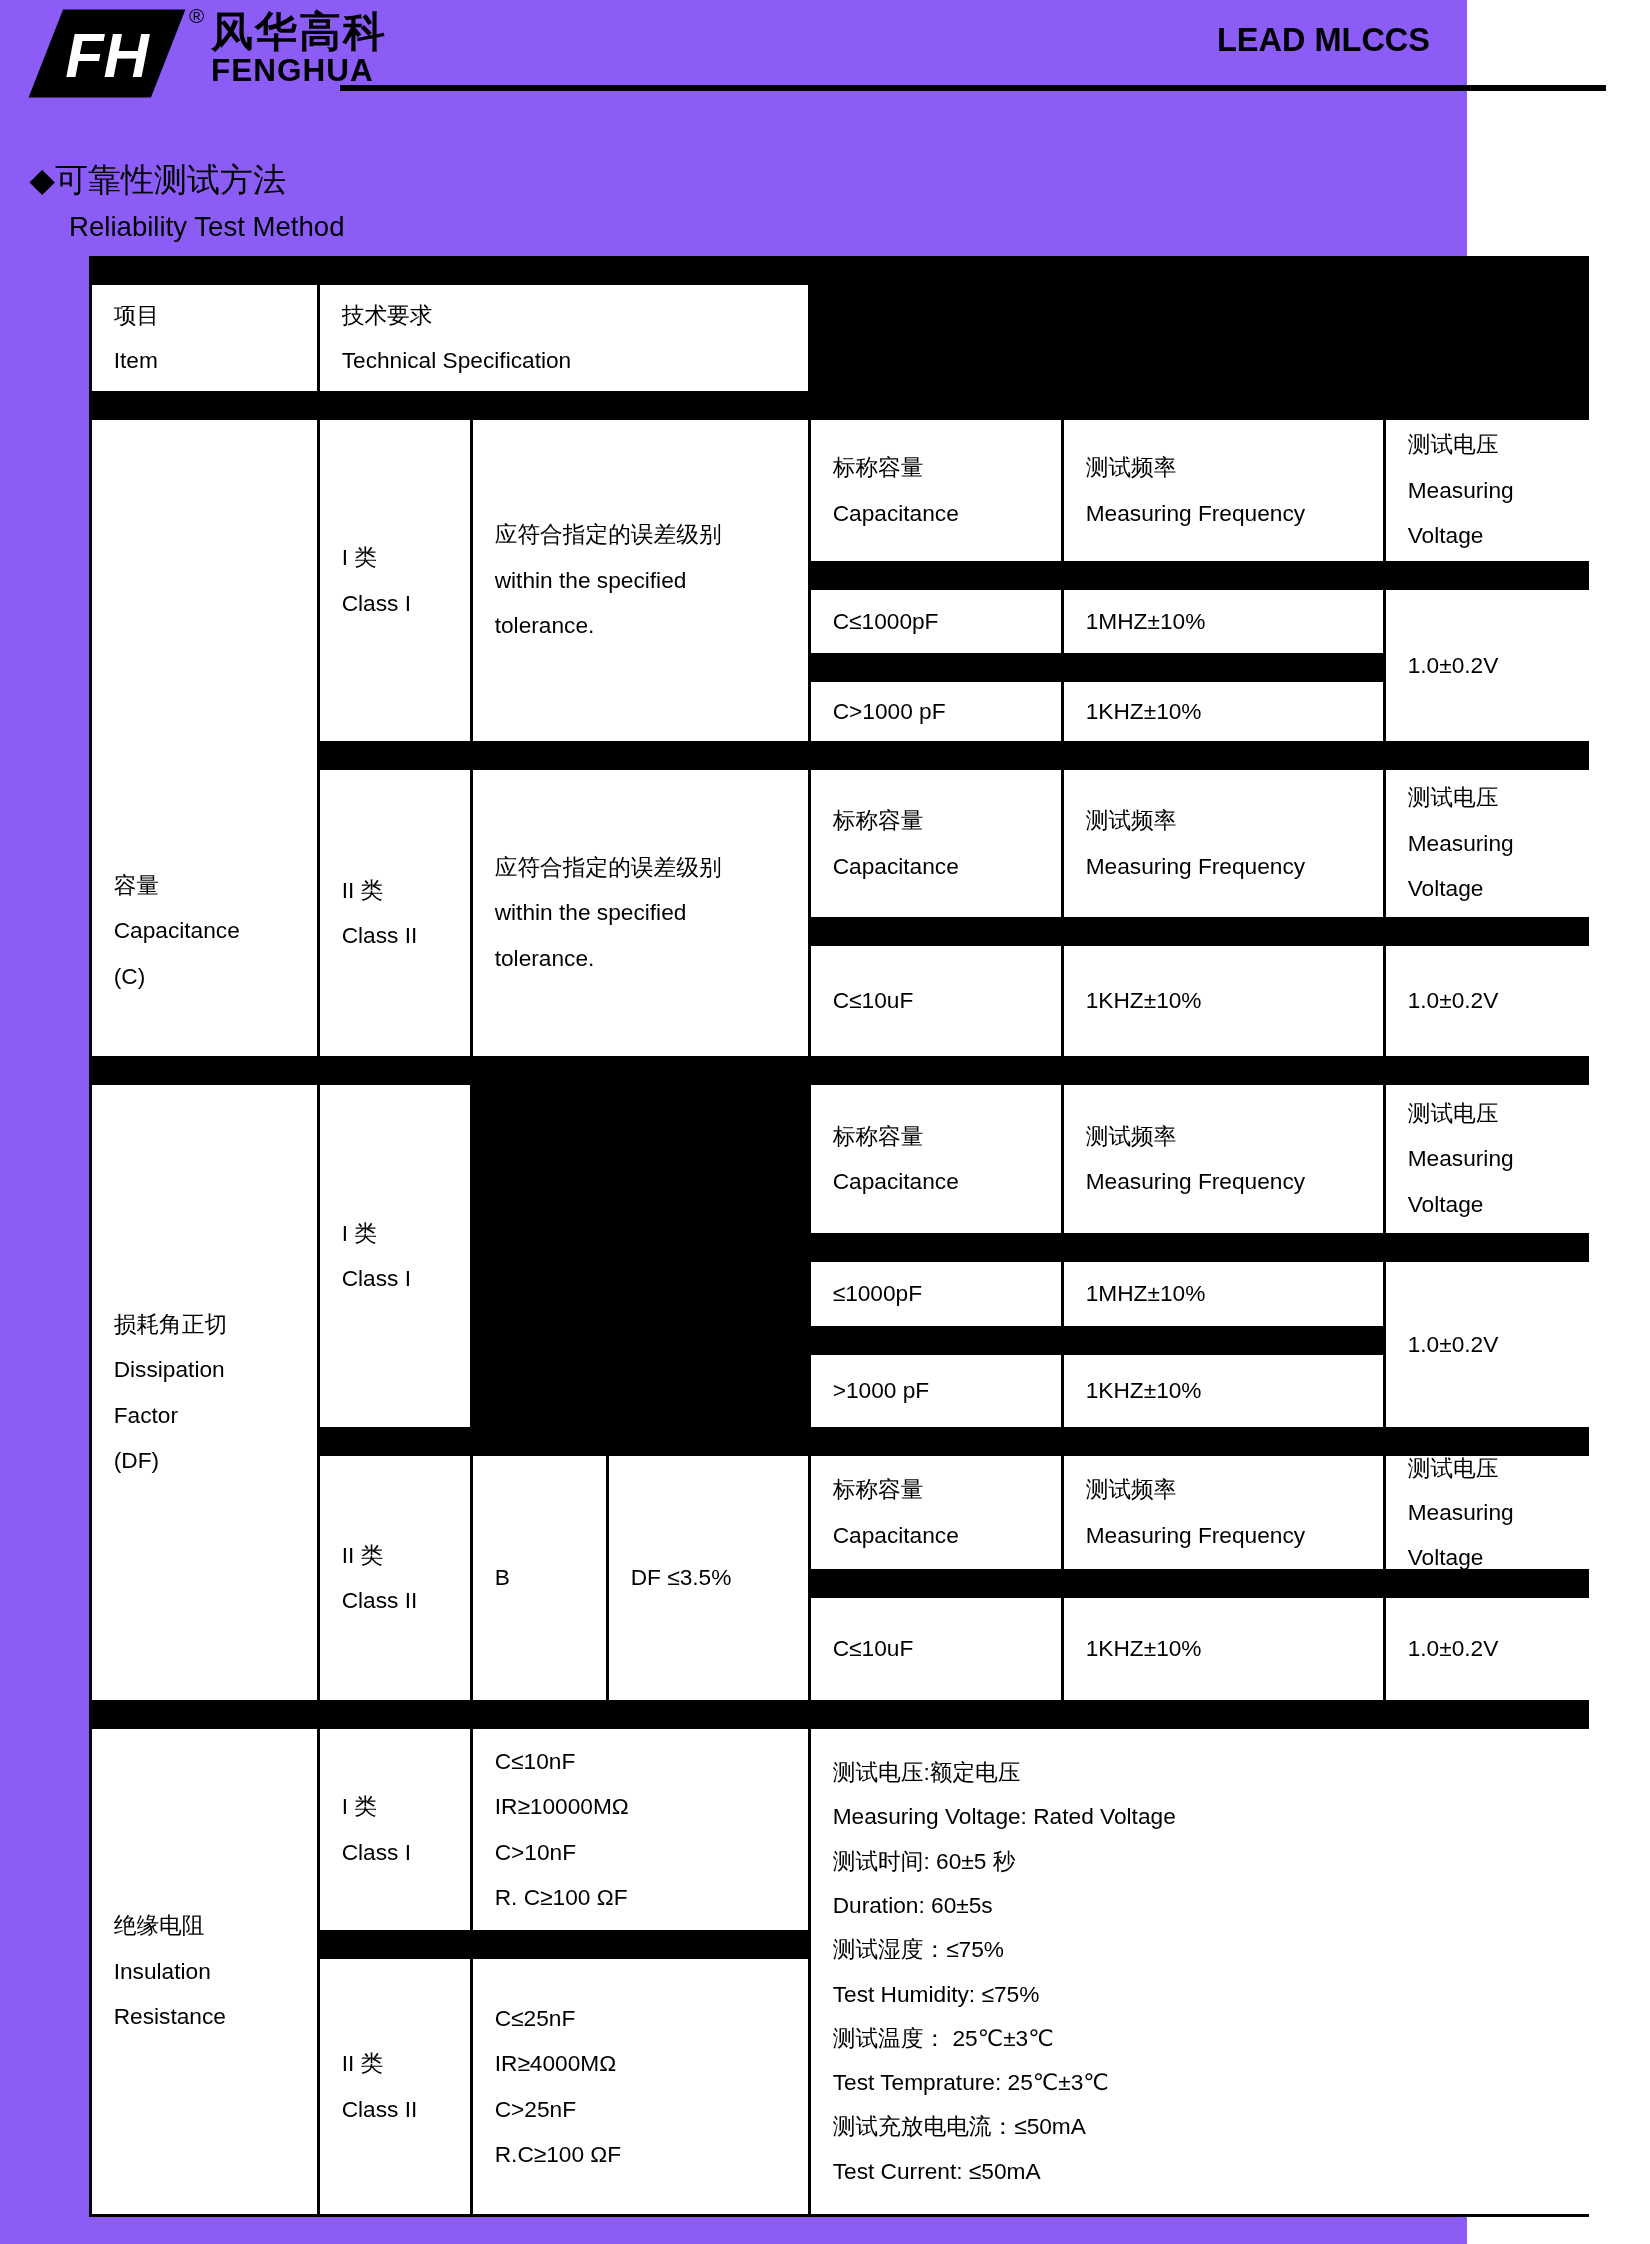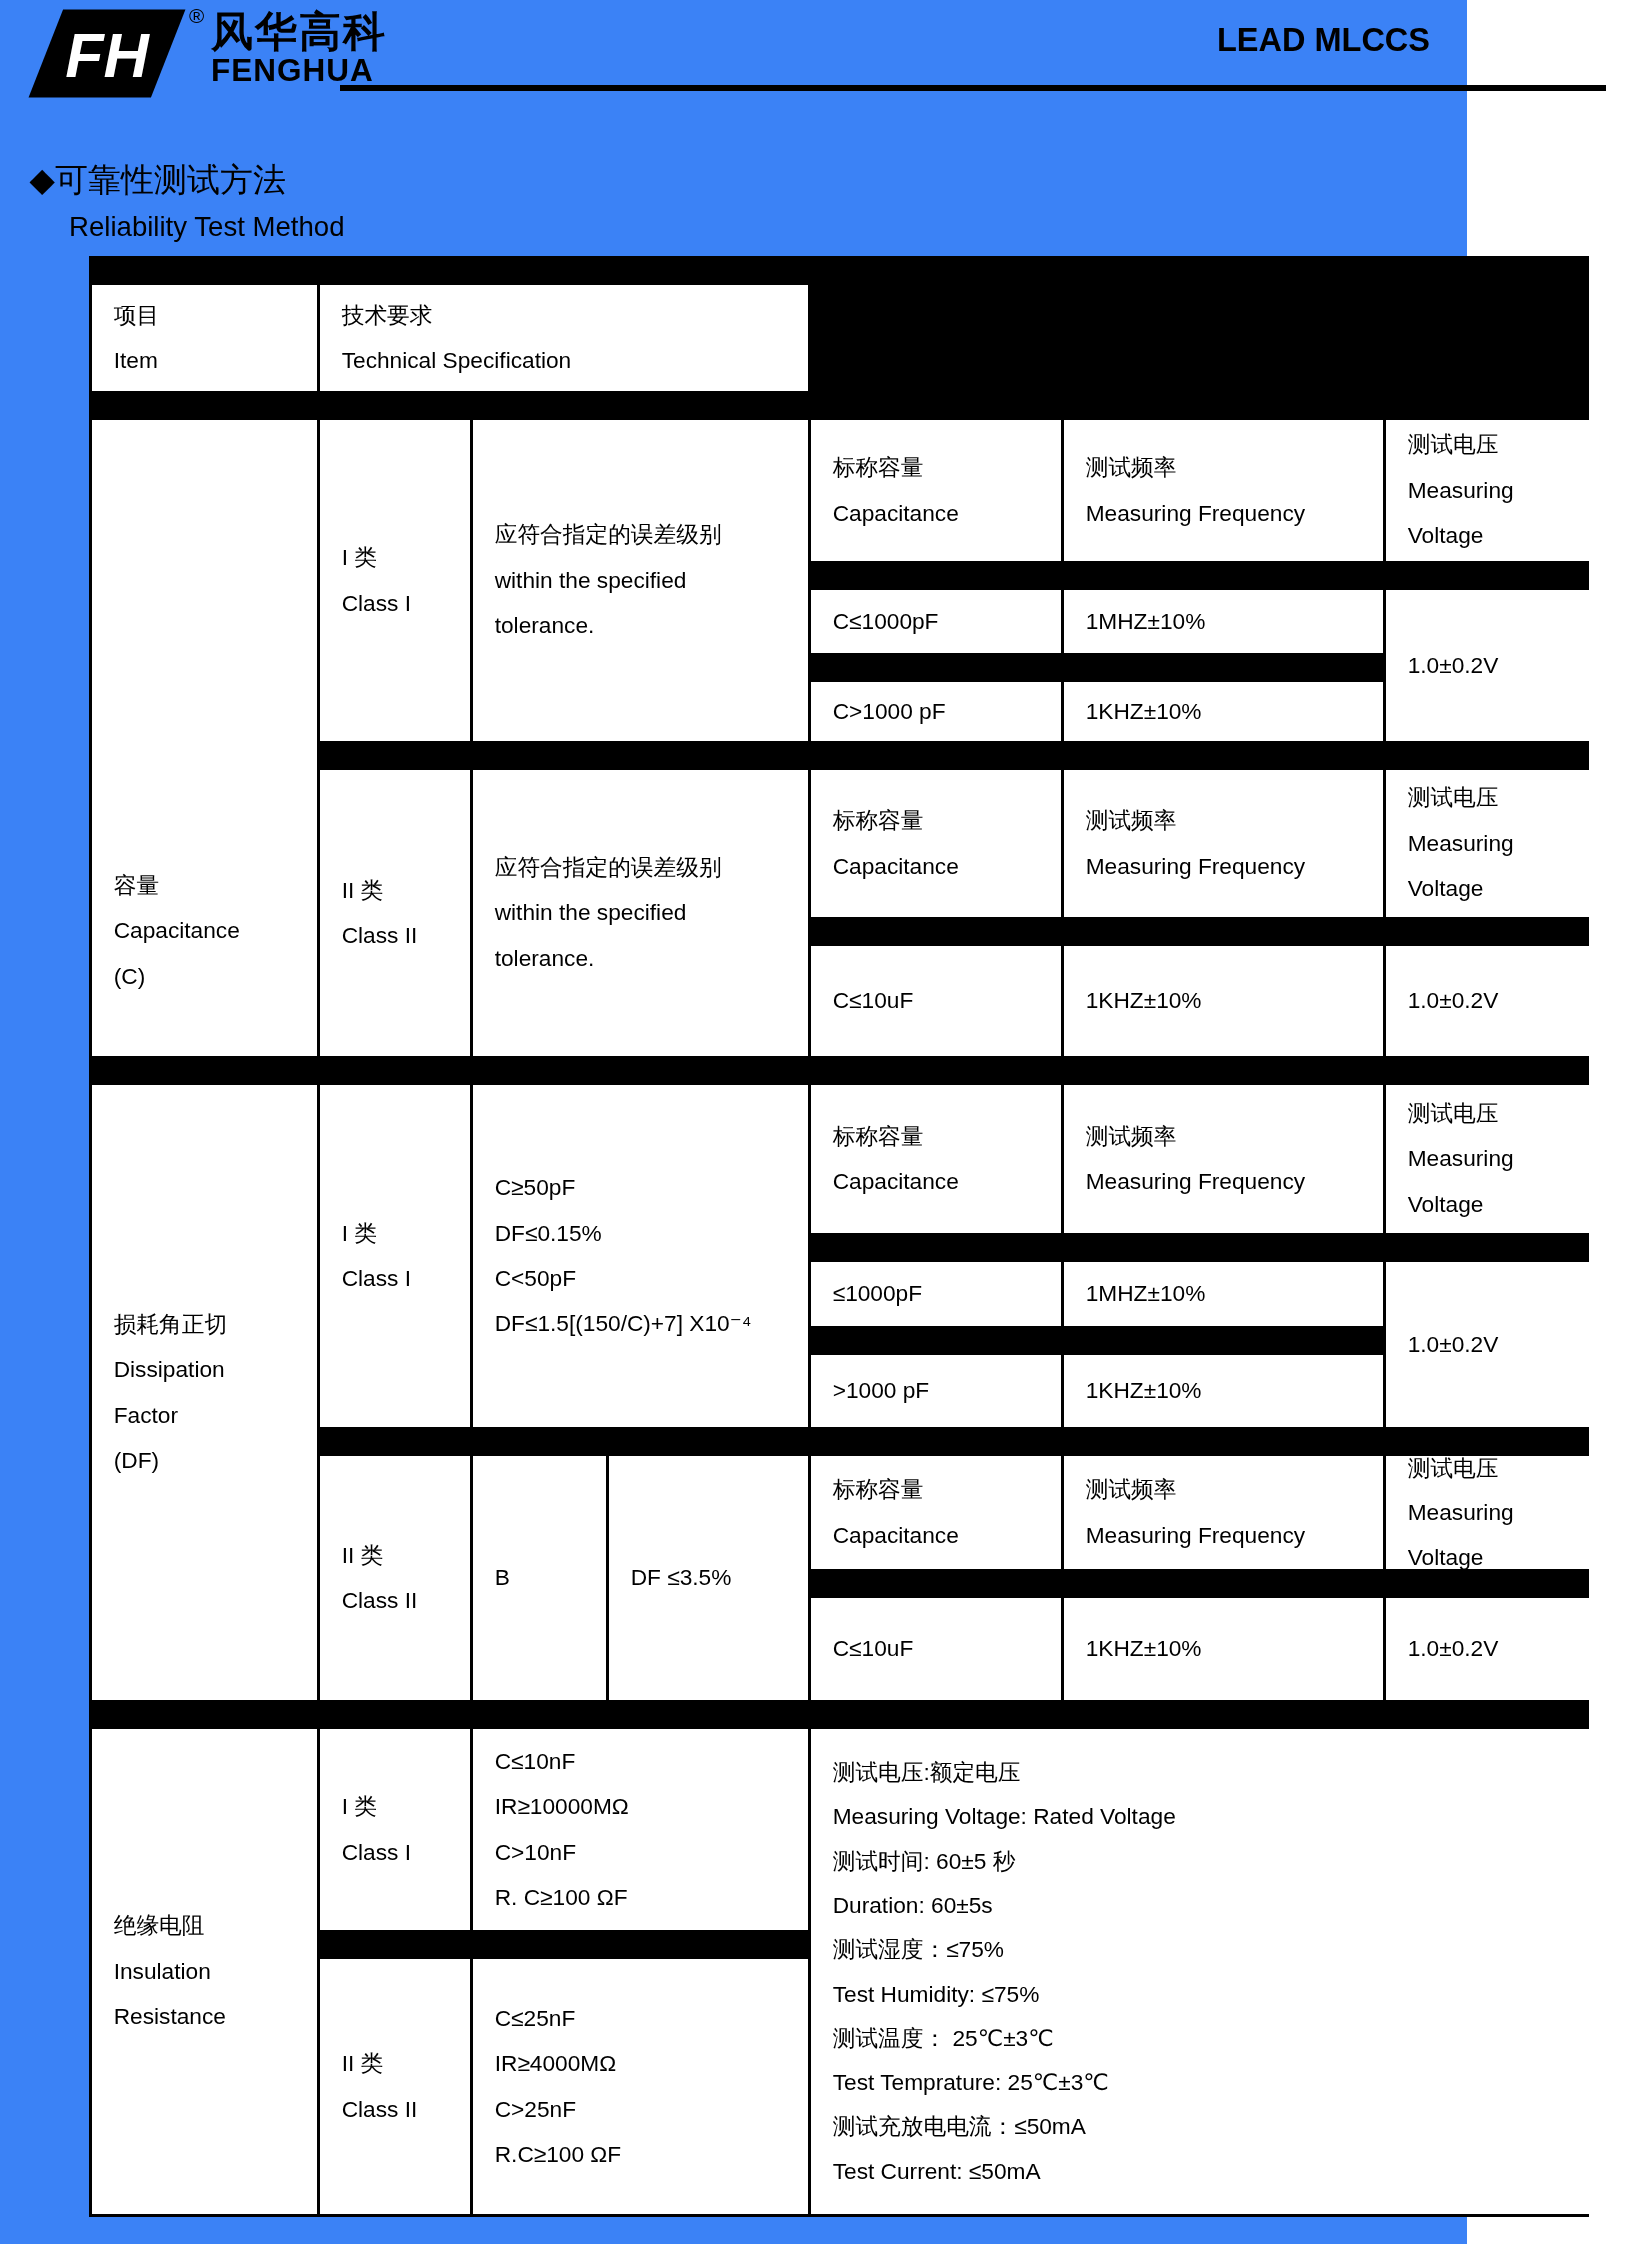"FH" #page { background: #3b82f6 -> #8b5cf6 }
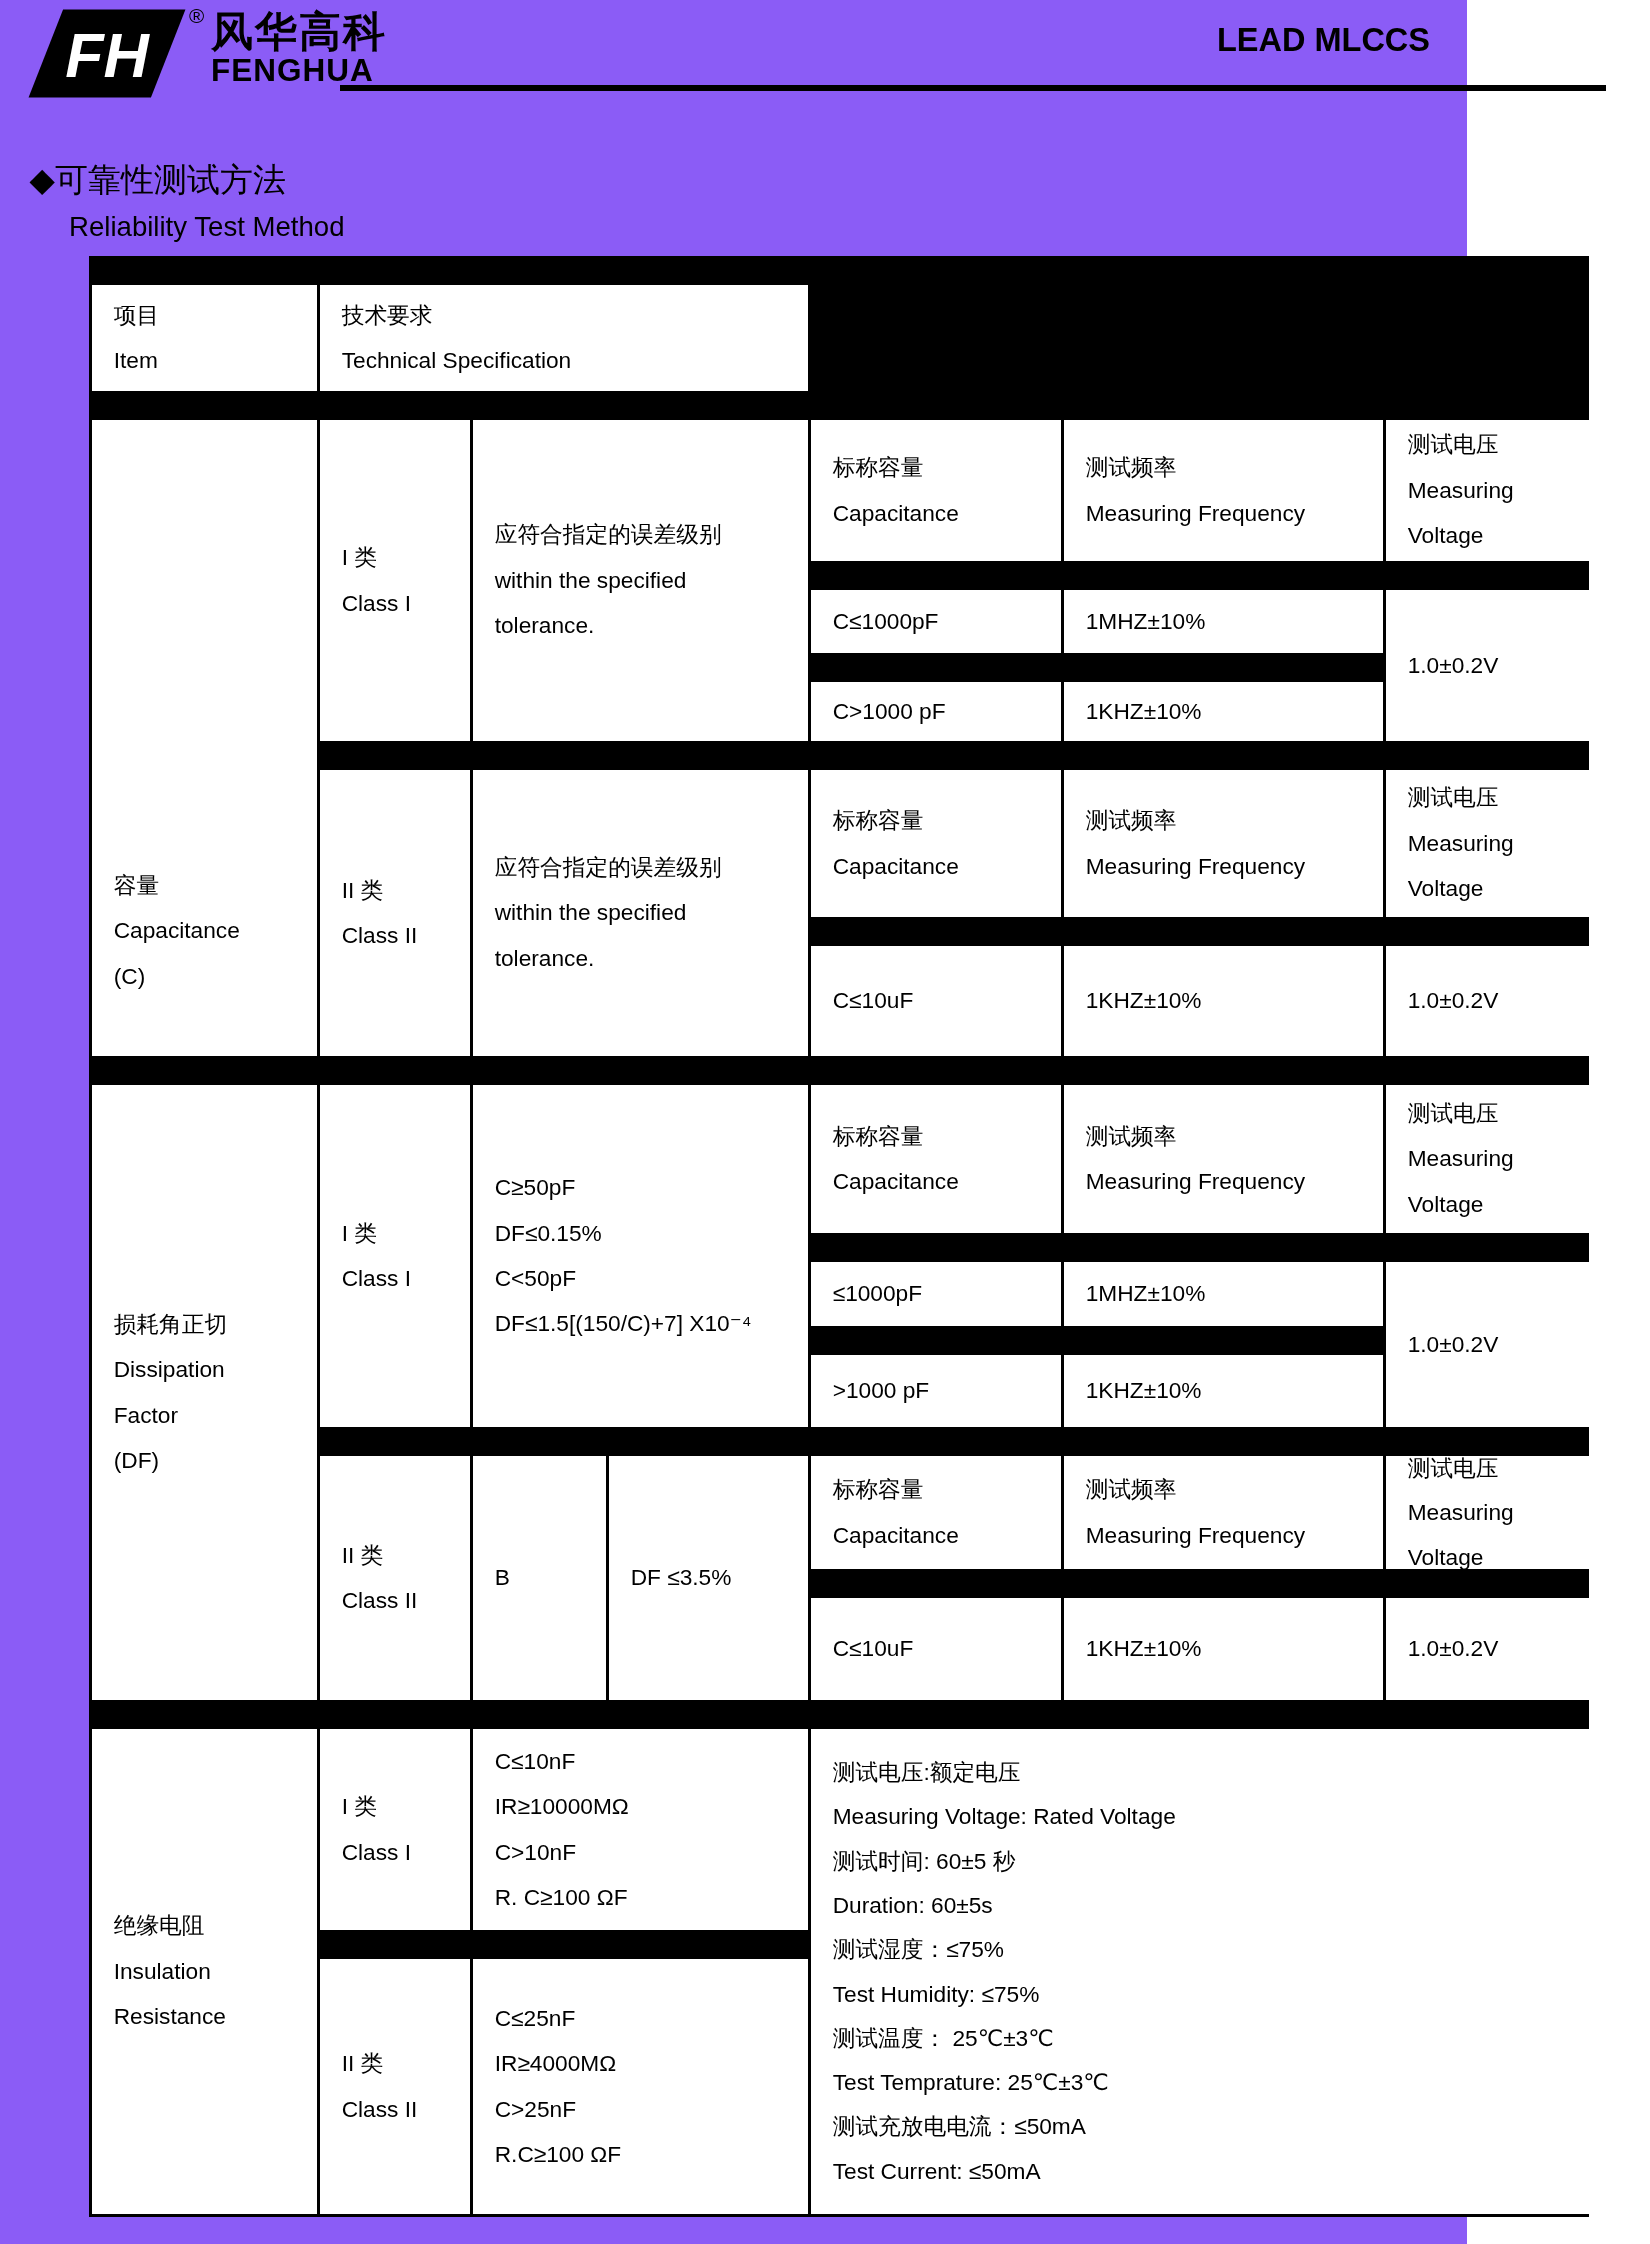"C≥50pF" div.cell { html: <div>C≥50pF DF≤0.15% C&lt;50pF DF≤1.5[(150/C)+7] X10⁻⁴</div> -> none }
